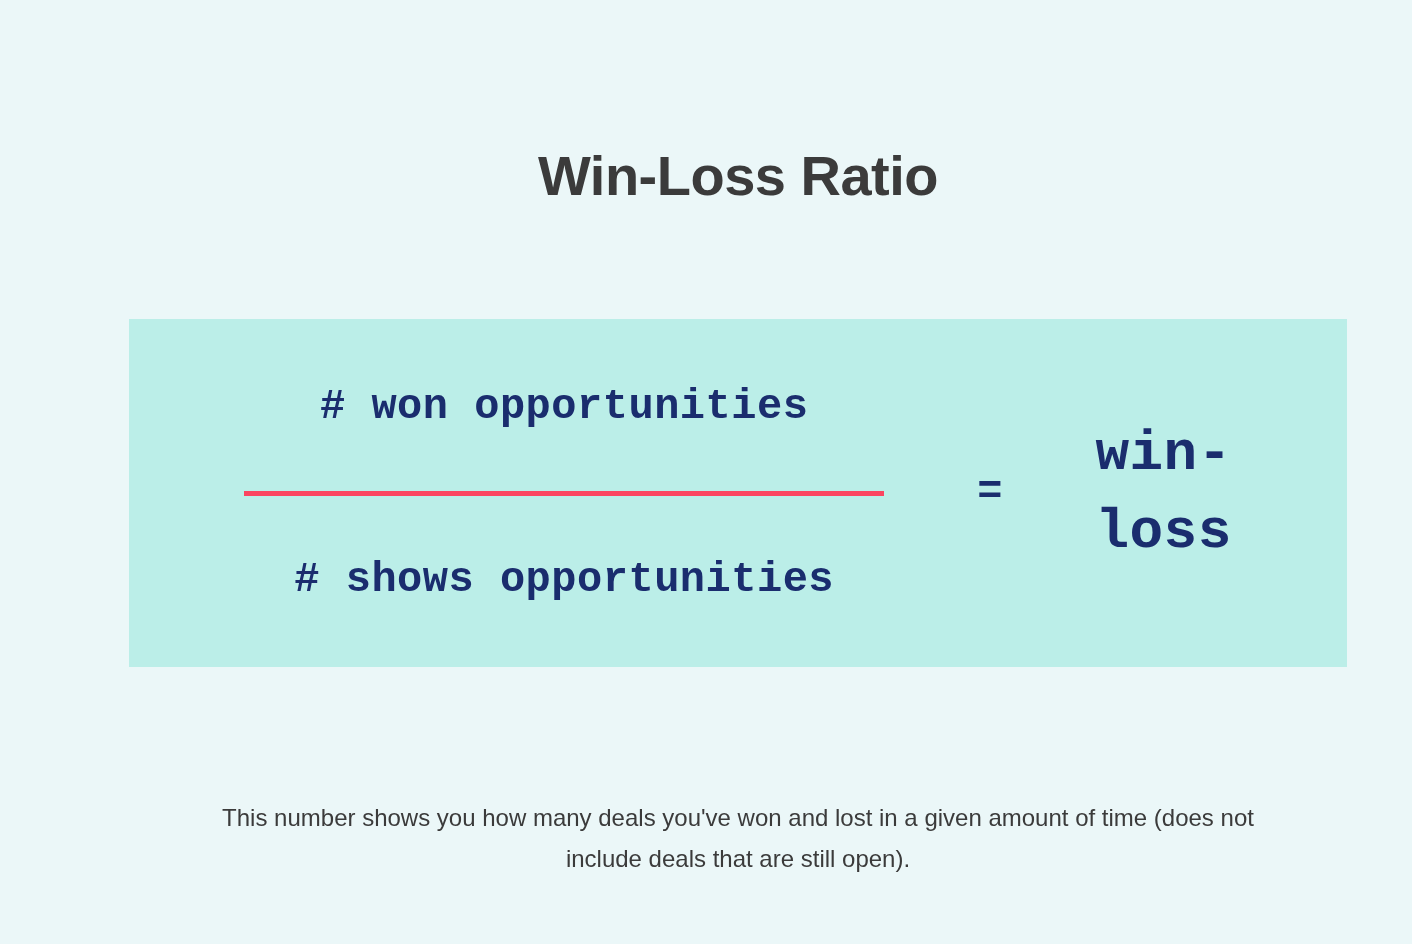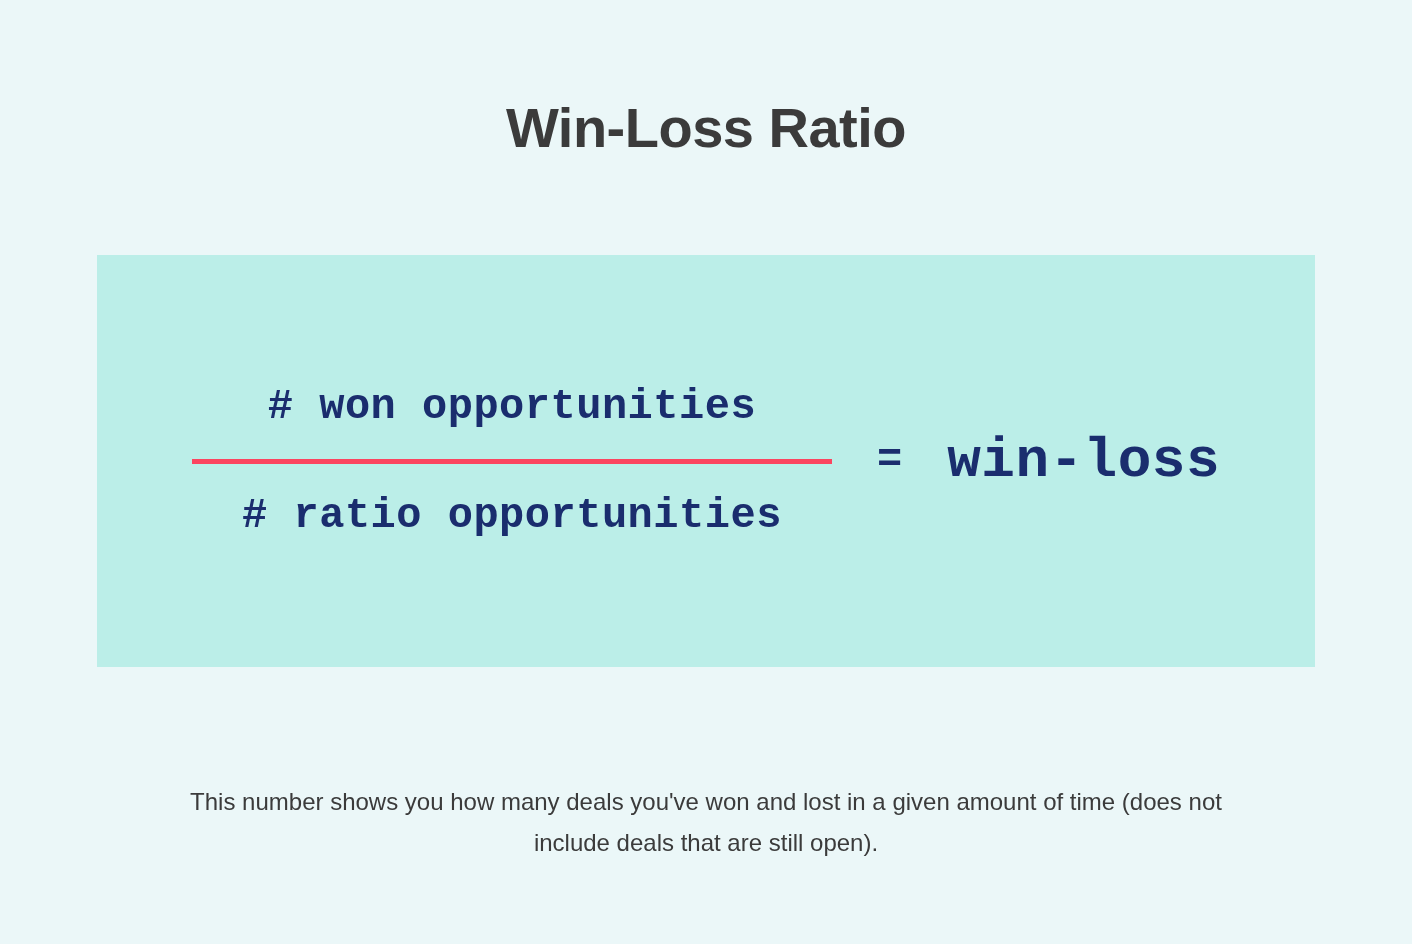"Win-Loss Ratio" * { margin: 0 -> 16px }
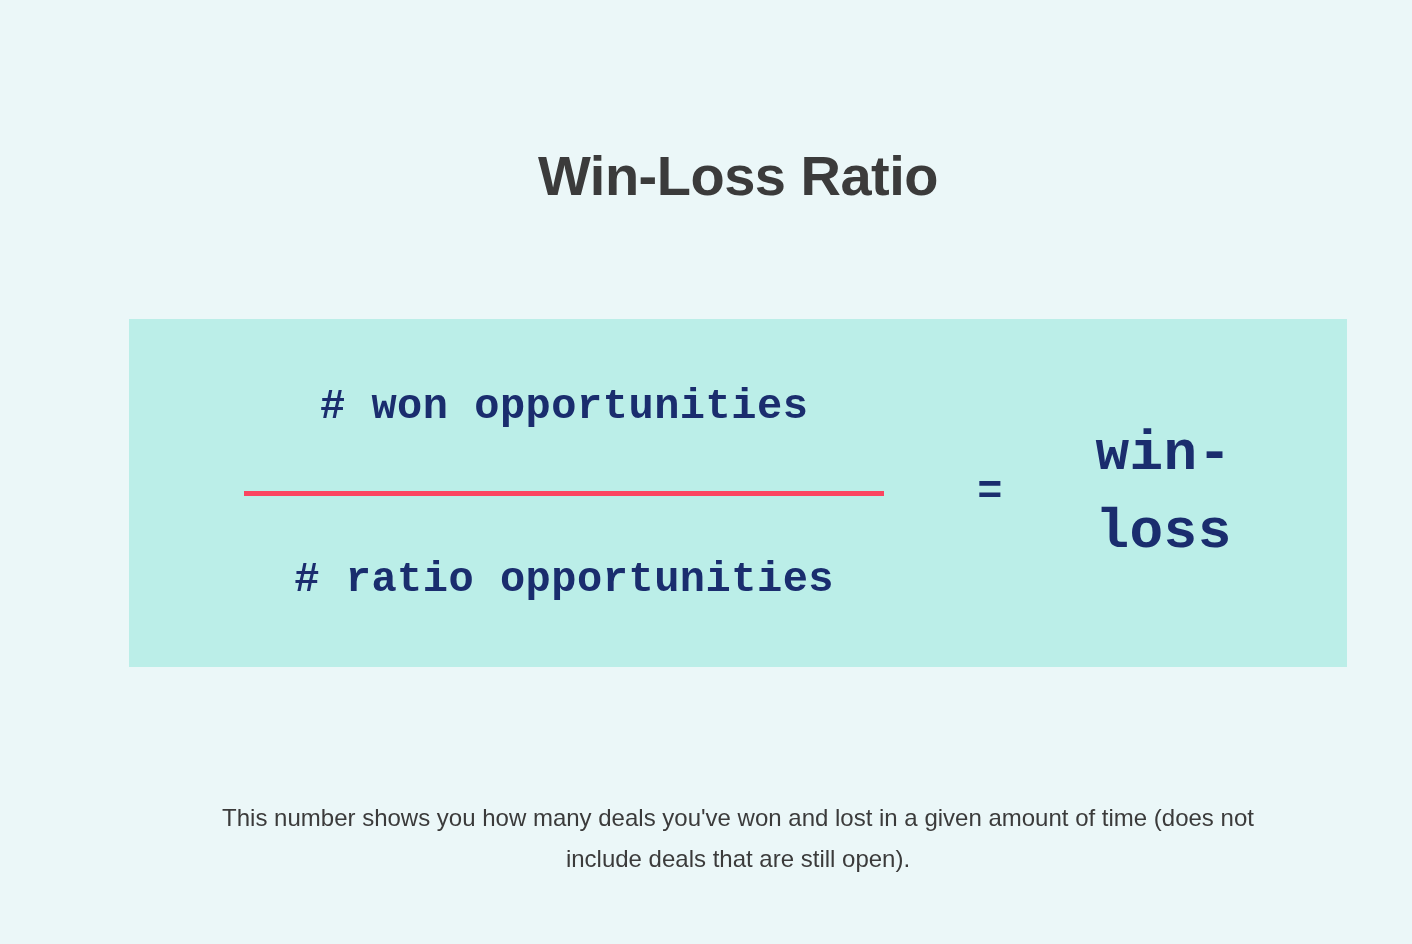"# ratio opportunities" div.denominator { text: ratio -> shows }
